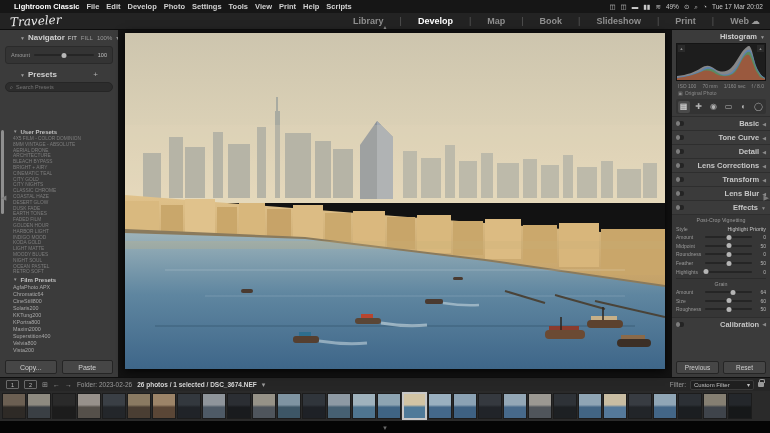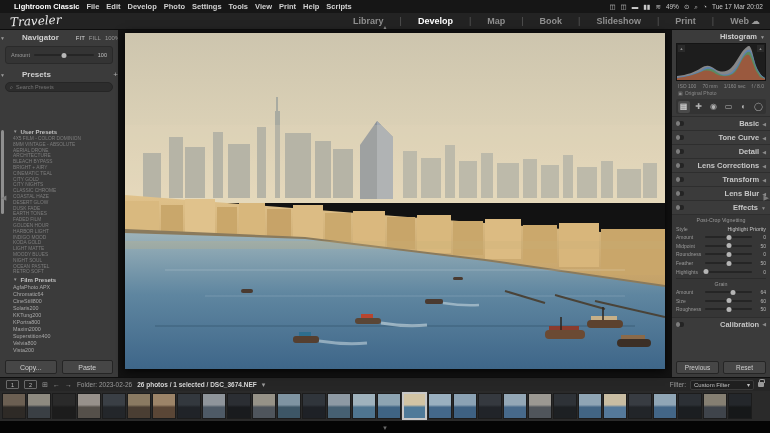"Navigator" .phead { gap: 17px -> 3px; padding: 0 0 -> 0 20px }
